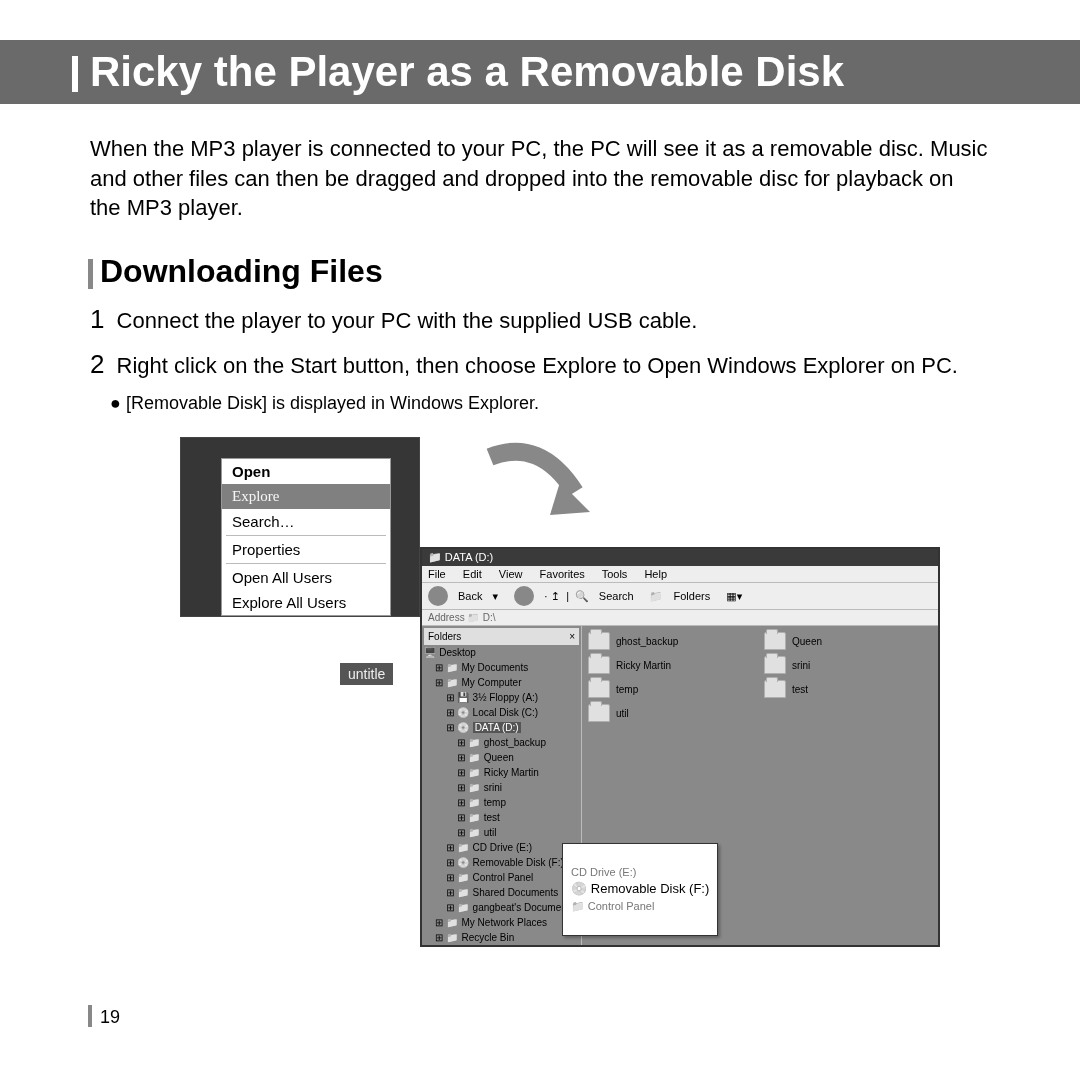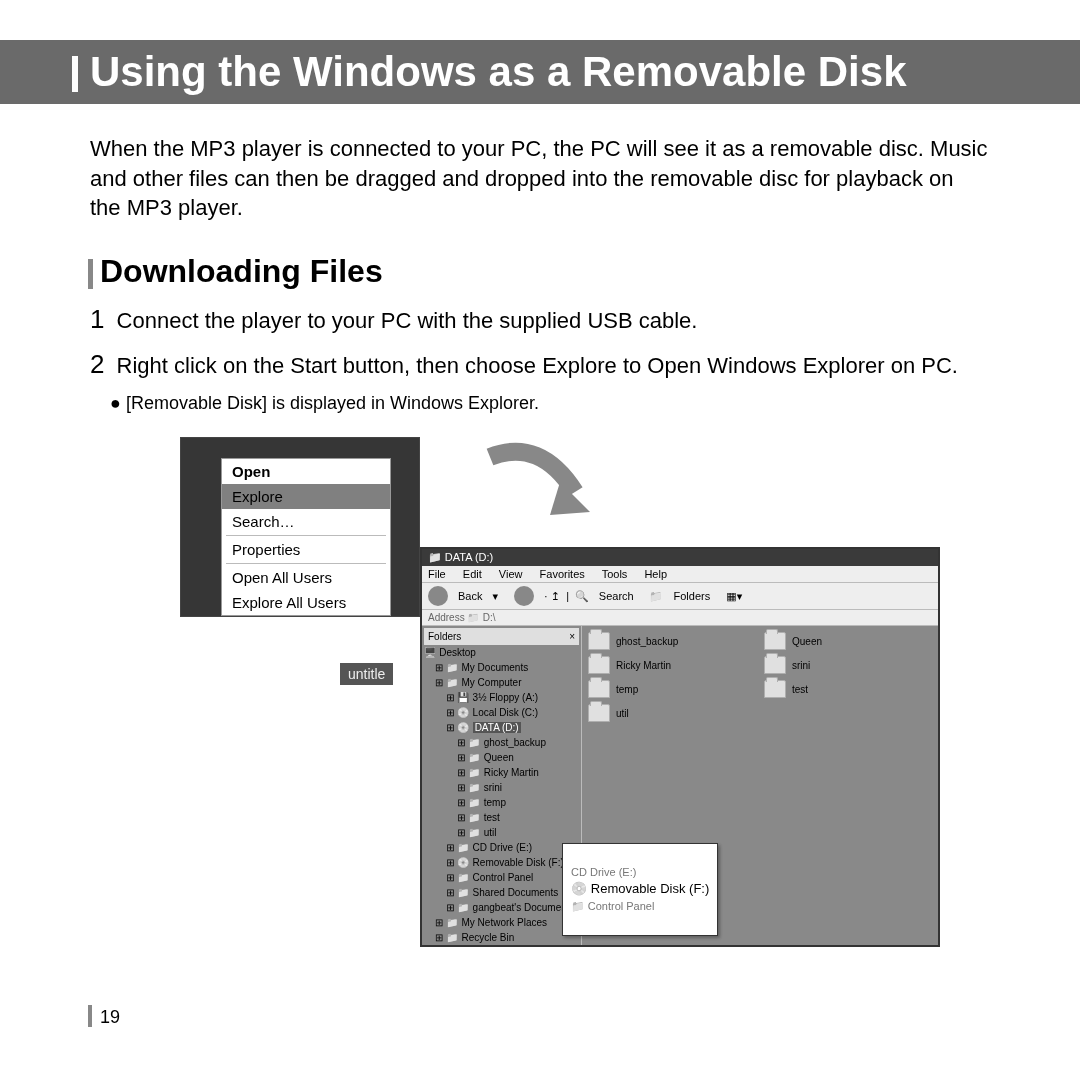"Using the Windows as a" div.header-bar { text: Using the Windows -> Ricky the Player }
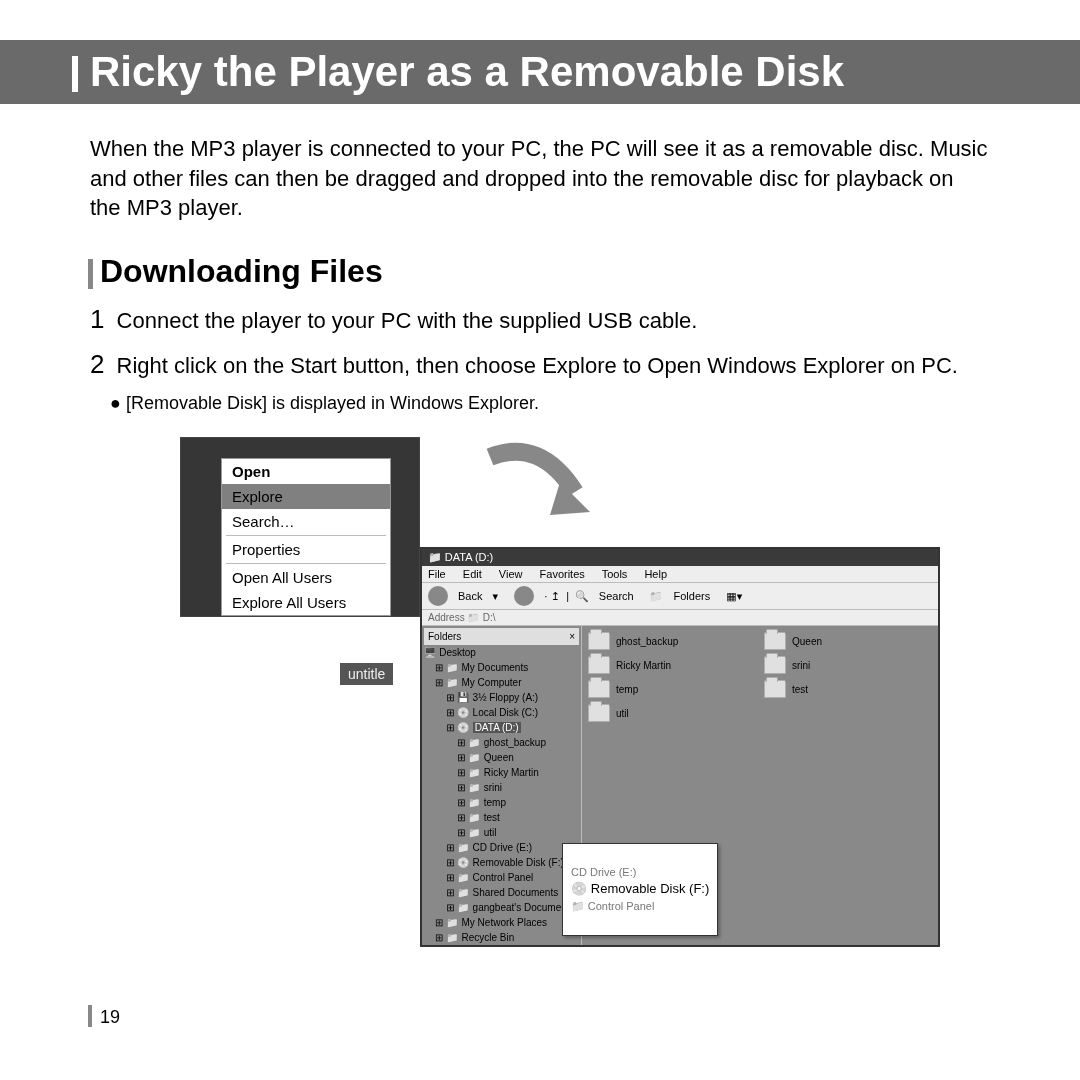"Explore" .ctx-item.sel { color: #000000 -> #fef9c3; font-family: none -> Liberation Serif, serif }
